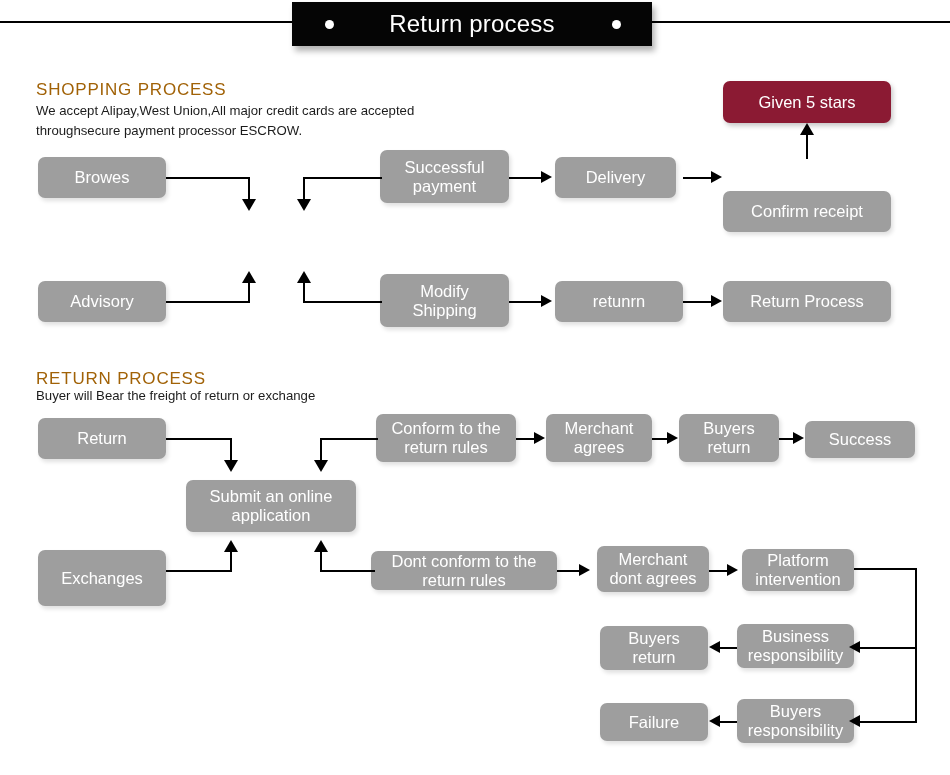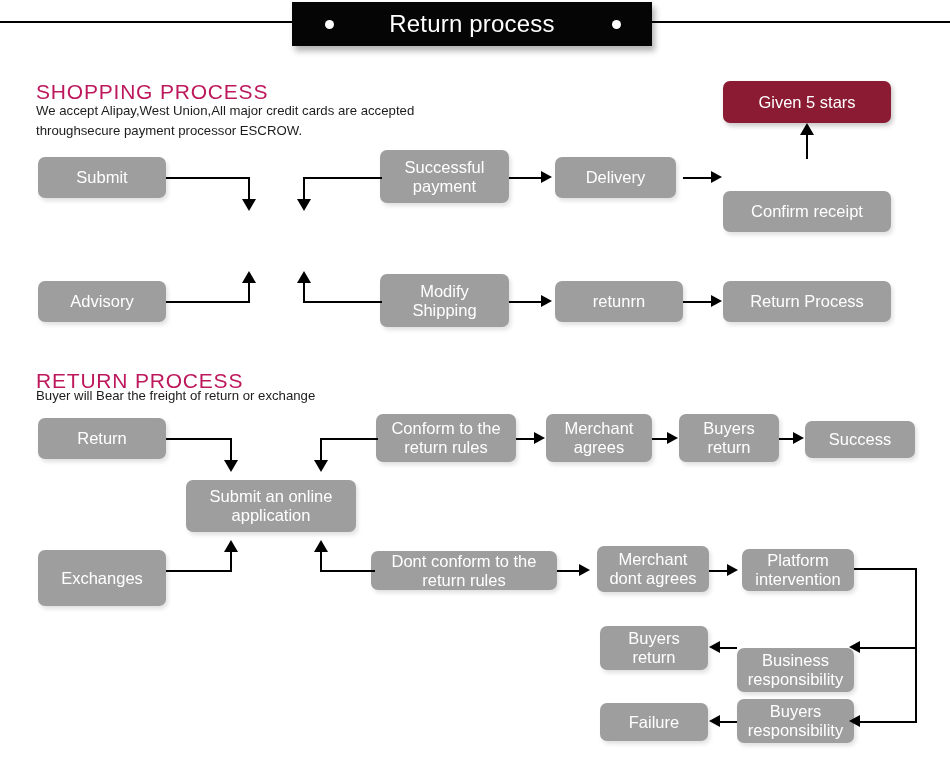"SHOPPING PROCESS" .sec-title { color: #be185d -> #a16207; font-size: 21px -> 17px }
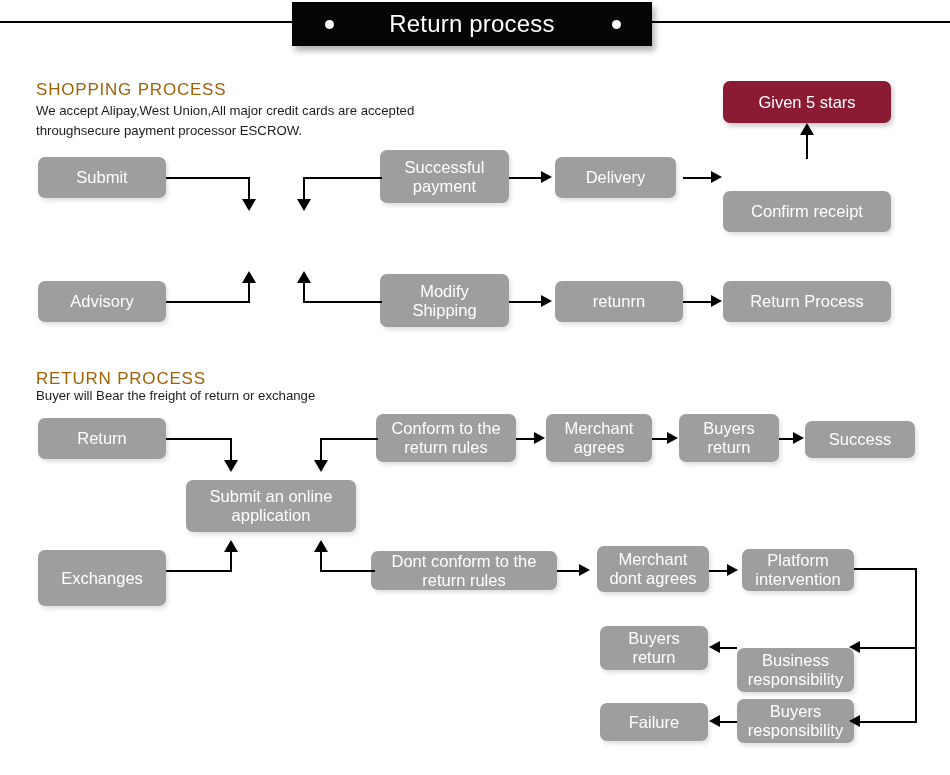"Submit" div.box { text: Submit -> Browes }
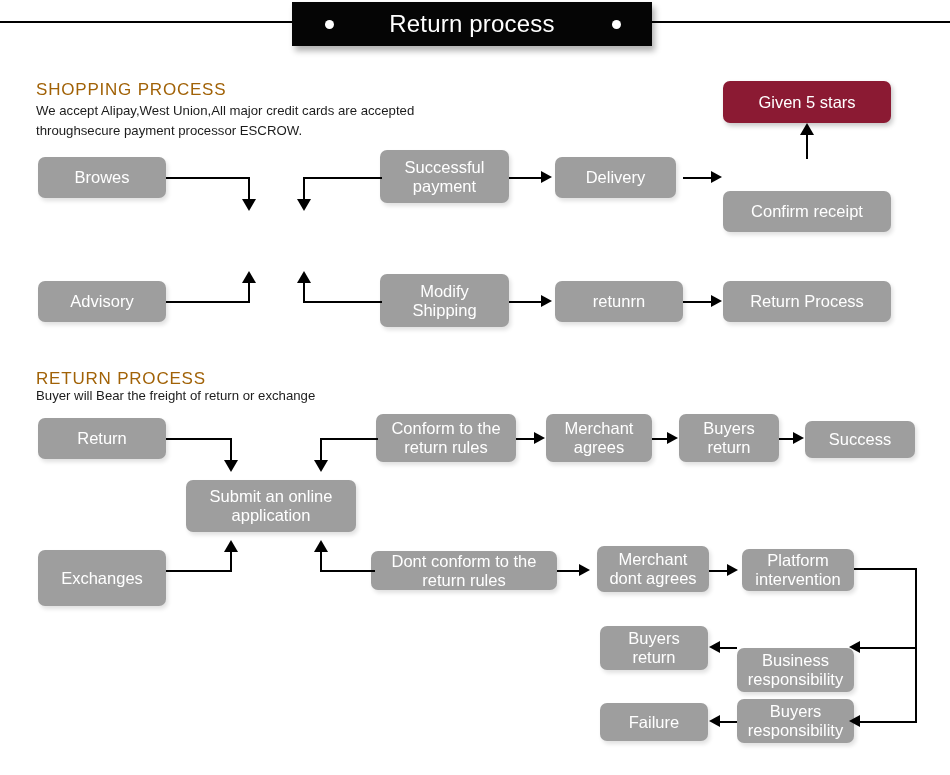"Business" div.box { top: 648px -> 624px }
